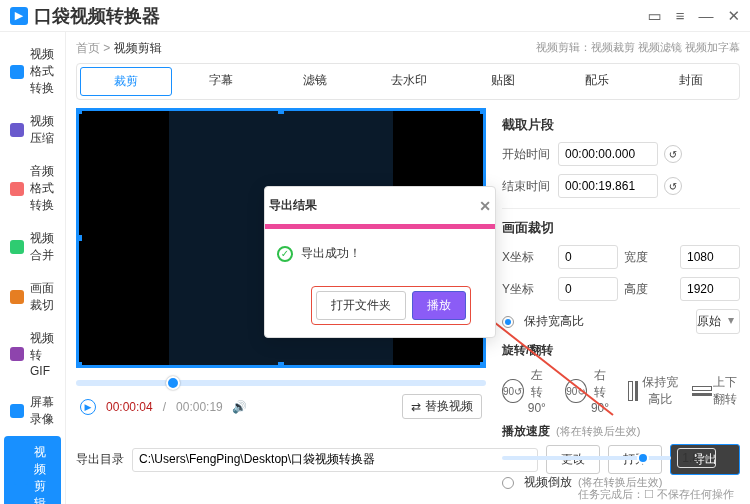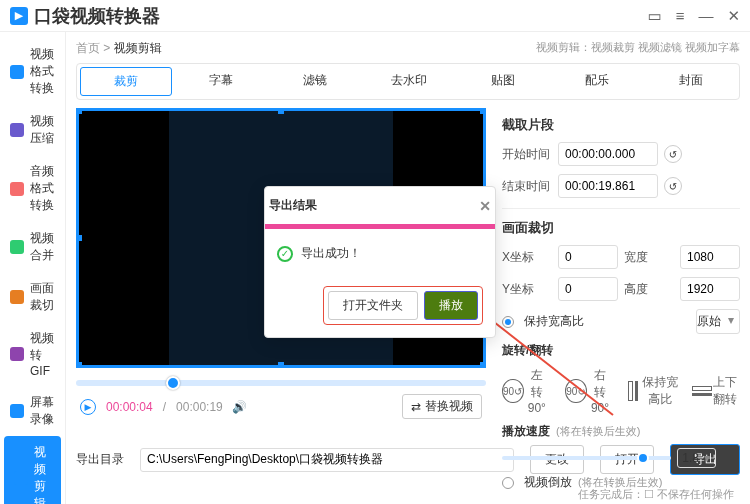"打开文件夹" .mfoot { padding: 8px 12px 12px -> 8px 24px 12px }
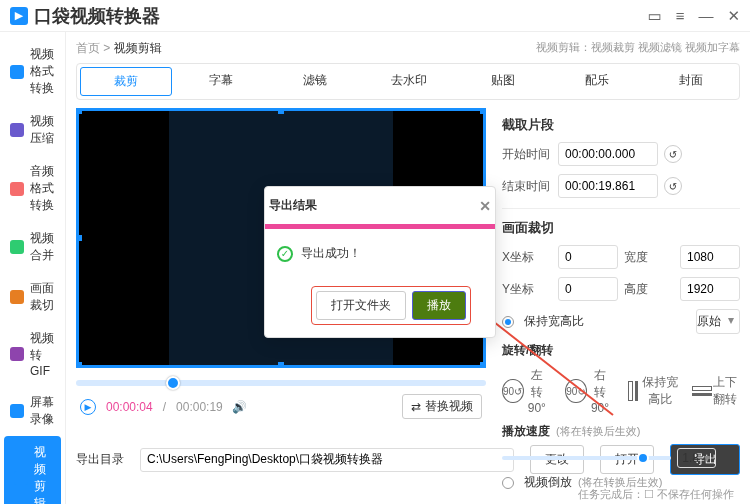"播放" div.btn { background: #4d7c0f -> #8b5cf6 }
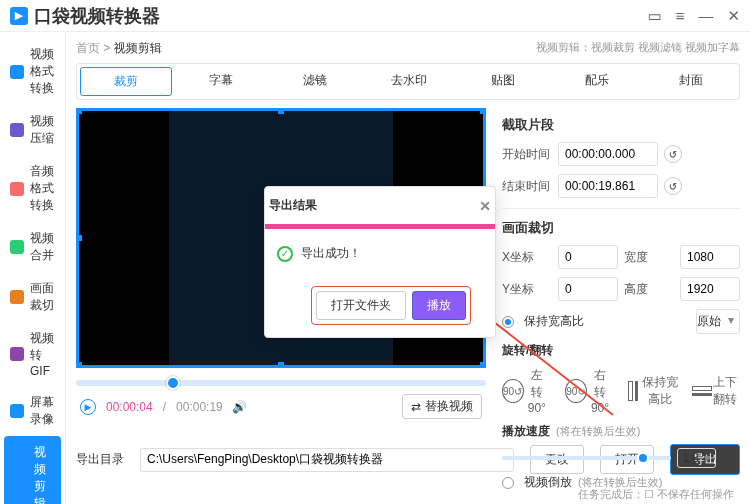"00:00:04" .time-cur { color: #ec4899 -> #b91c1c }
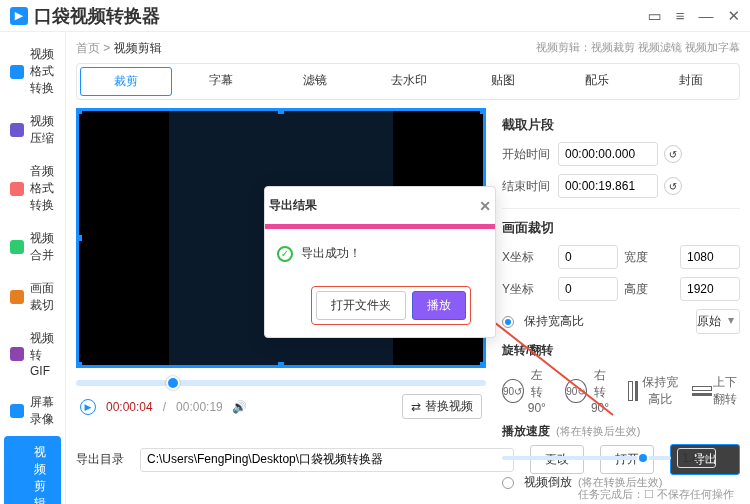"导出目录" .exportrow { gap: 16px -> 8px }
